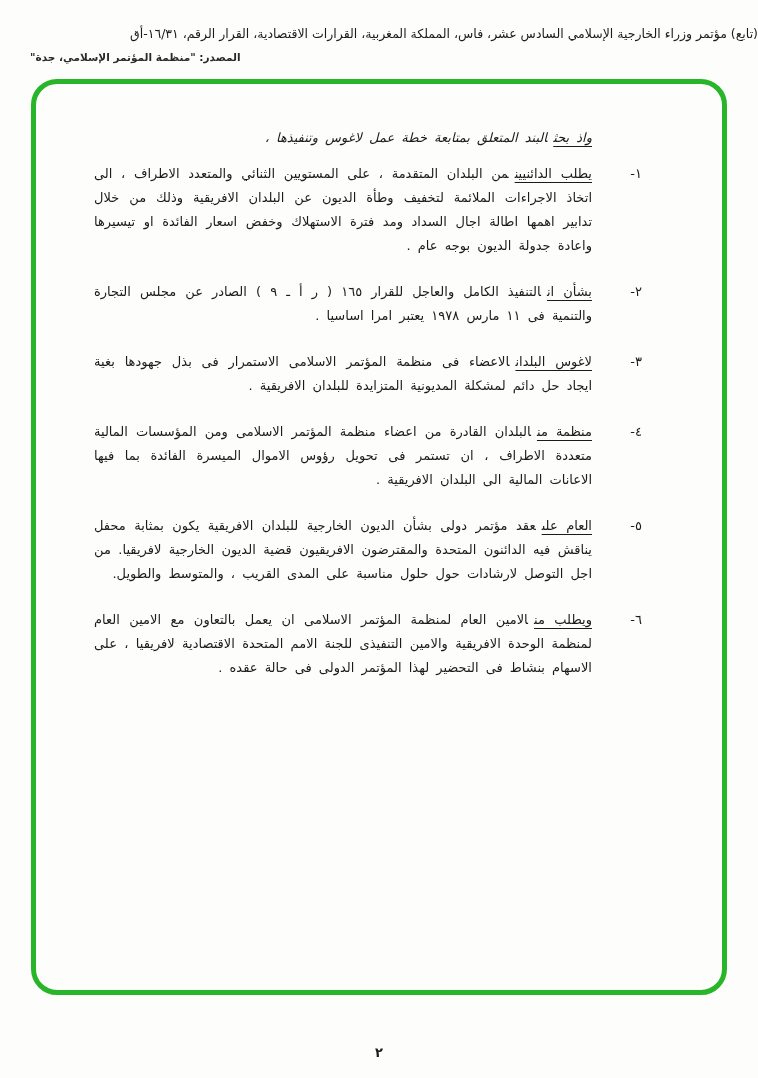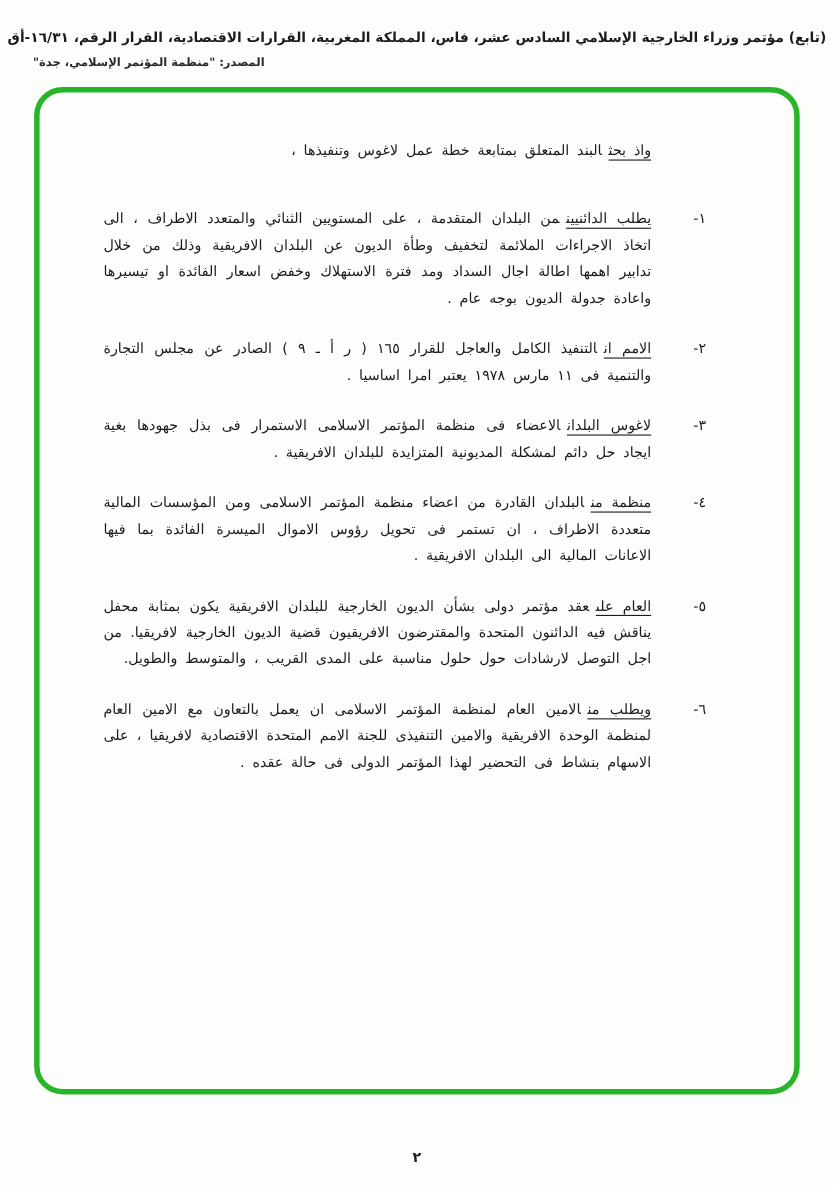"(تابع) مؤتمر وزراء الخارجية الإسلامي" .title { font-weight: bold -> normal; text-align: center -> right }
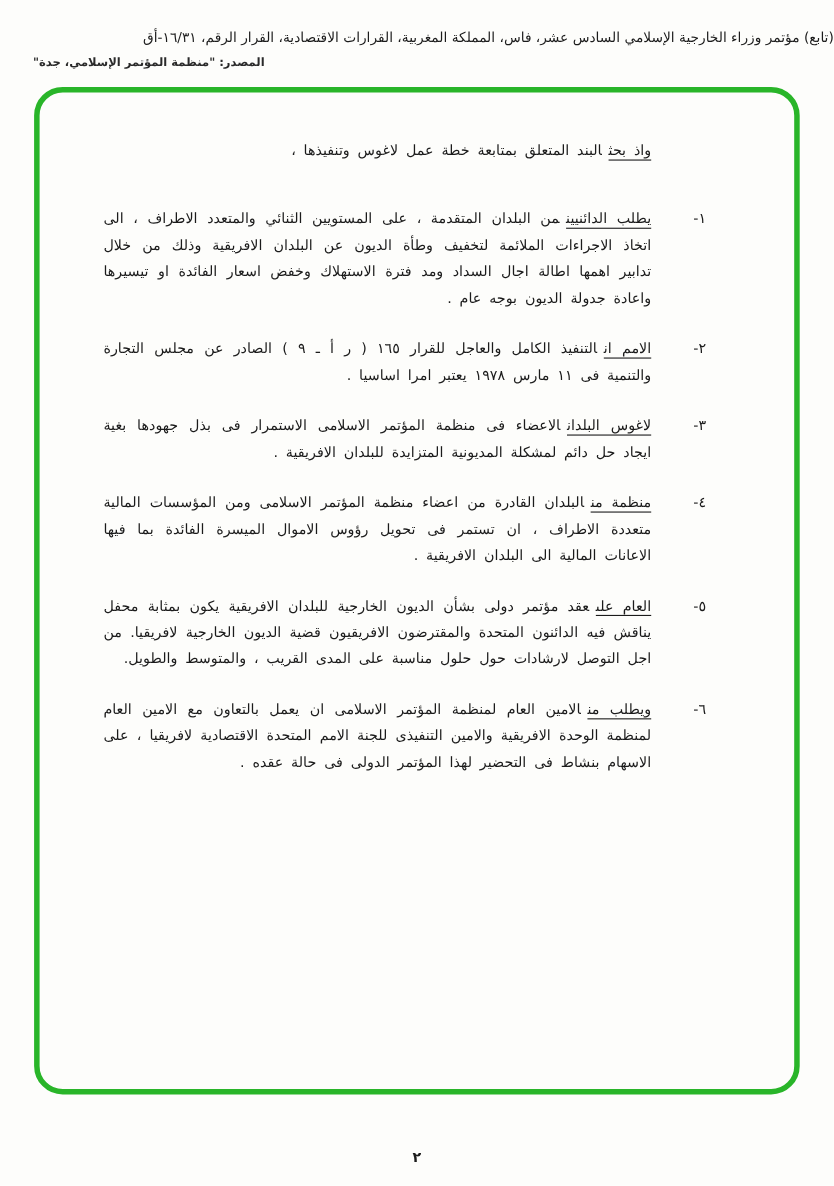"واذ بحثالبند المتعلق بمتابعة خطة" .intro { font-style: none -> italic; margin-bottom: 38px -> 12px }
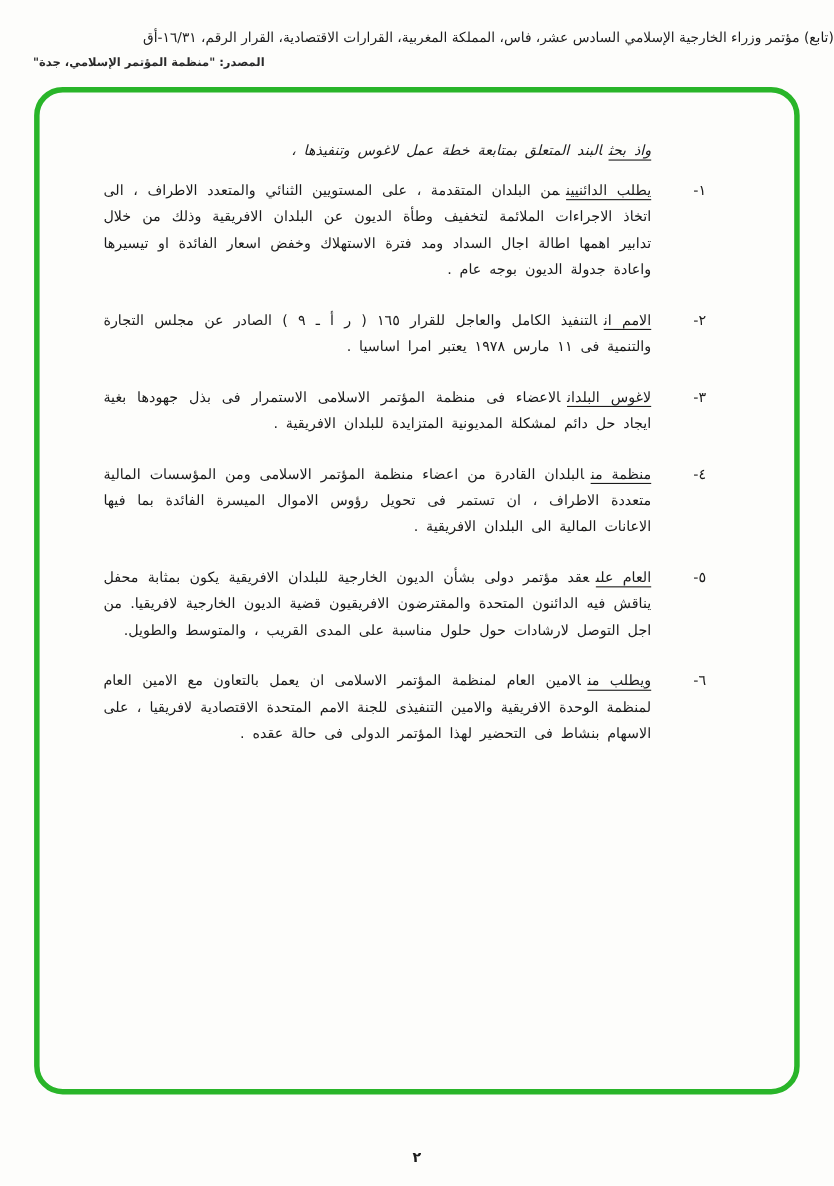"الامم ان" span.lead { text: الامم -> بشأن }
